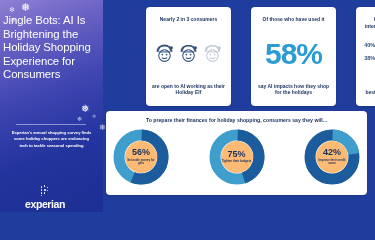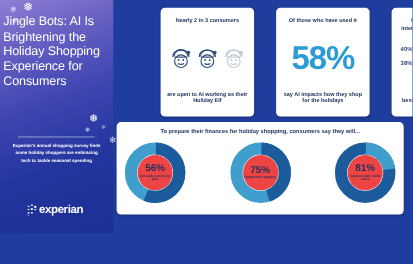"56%" .donut-hole { background: #ef4444 -> #fdba74 }
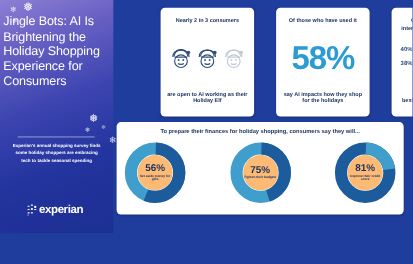"81%" span.donut-pct { text: 81% -> 42% }
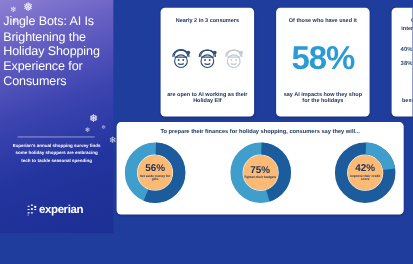"experian" .logo { flex-direction: none -> column }
